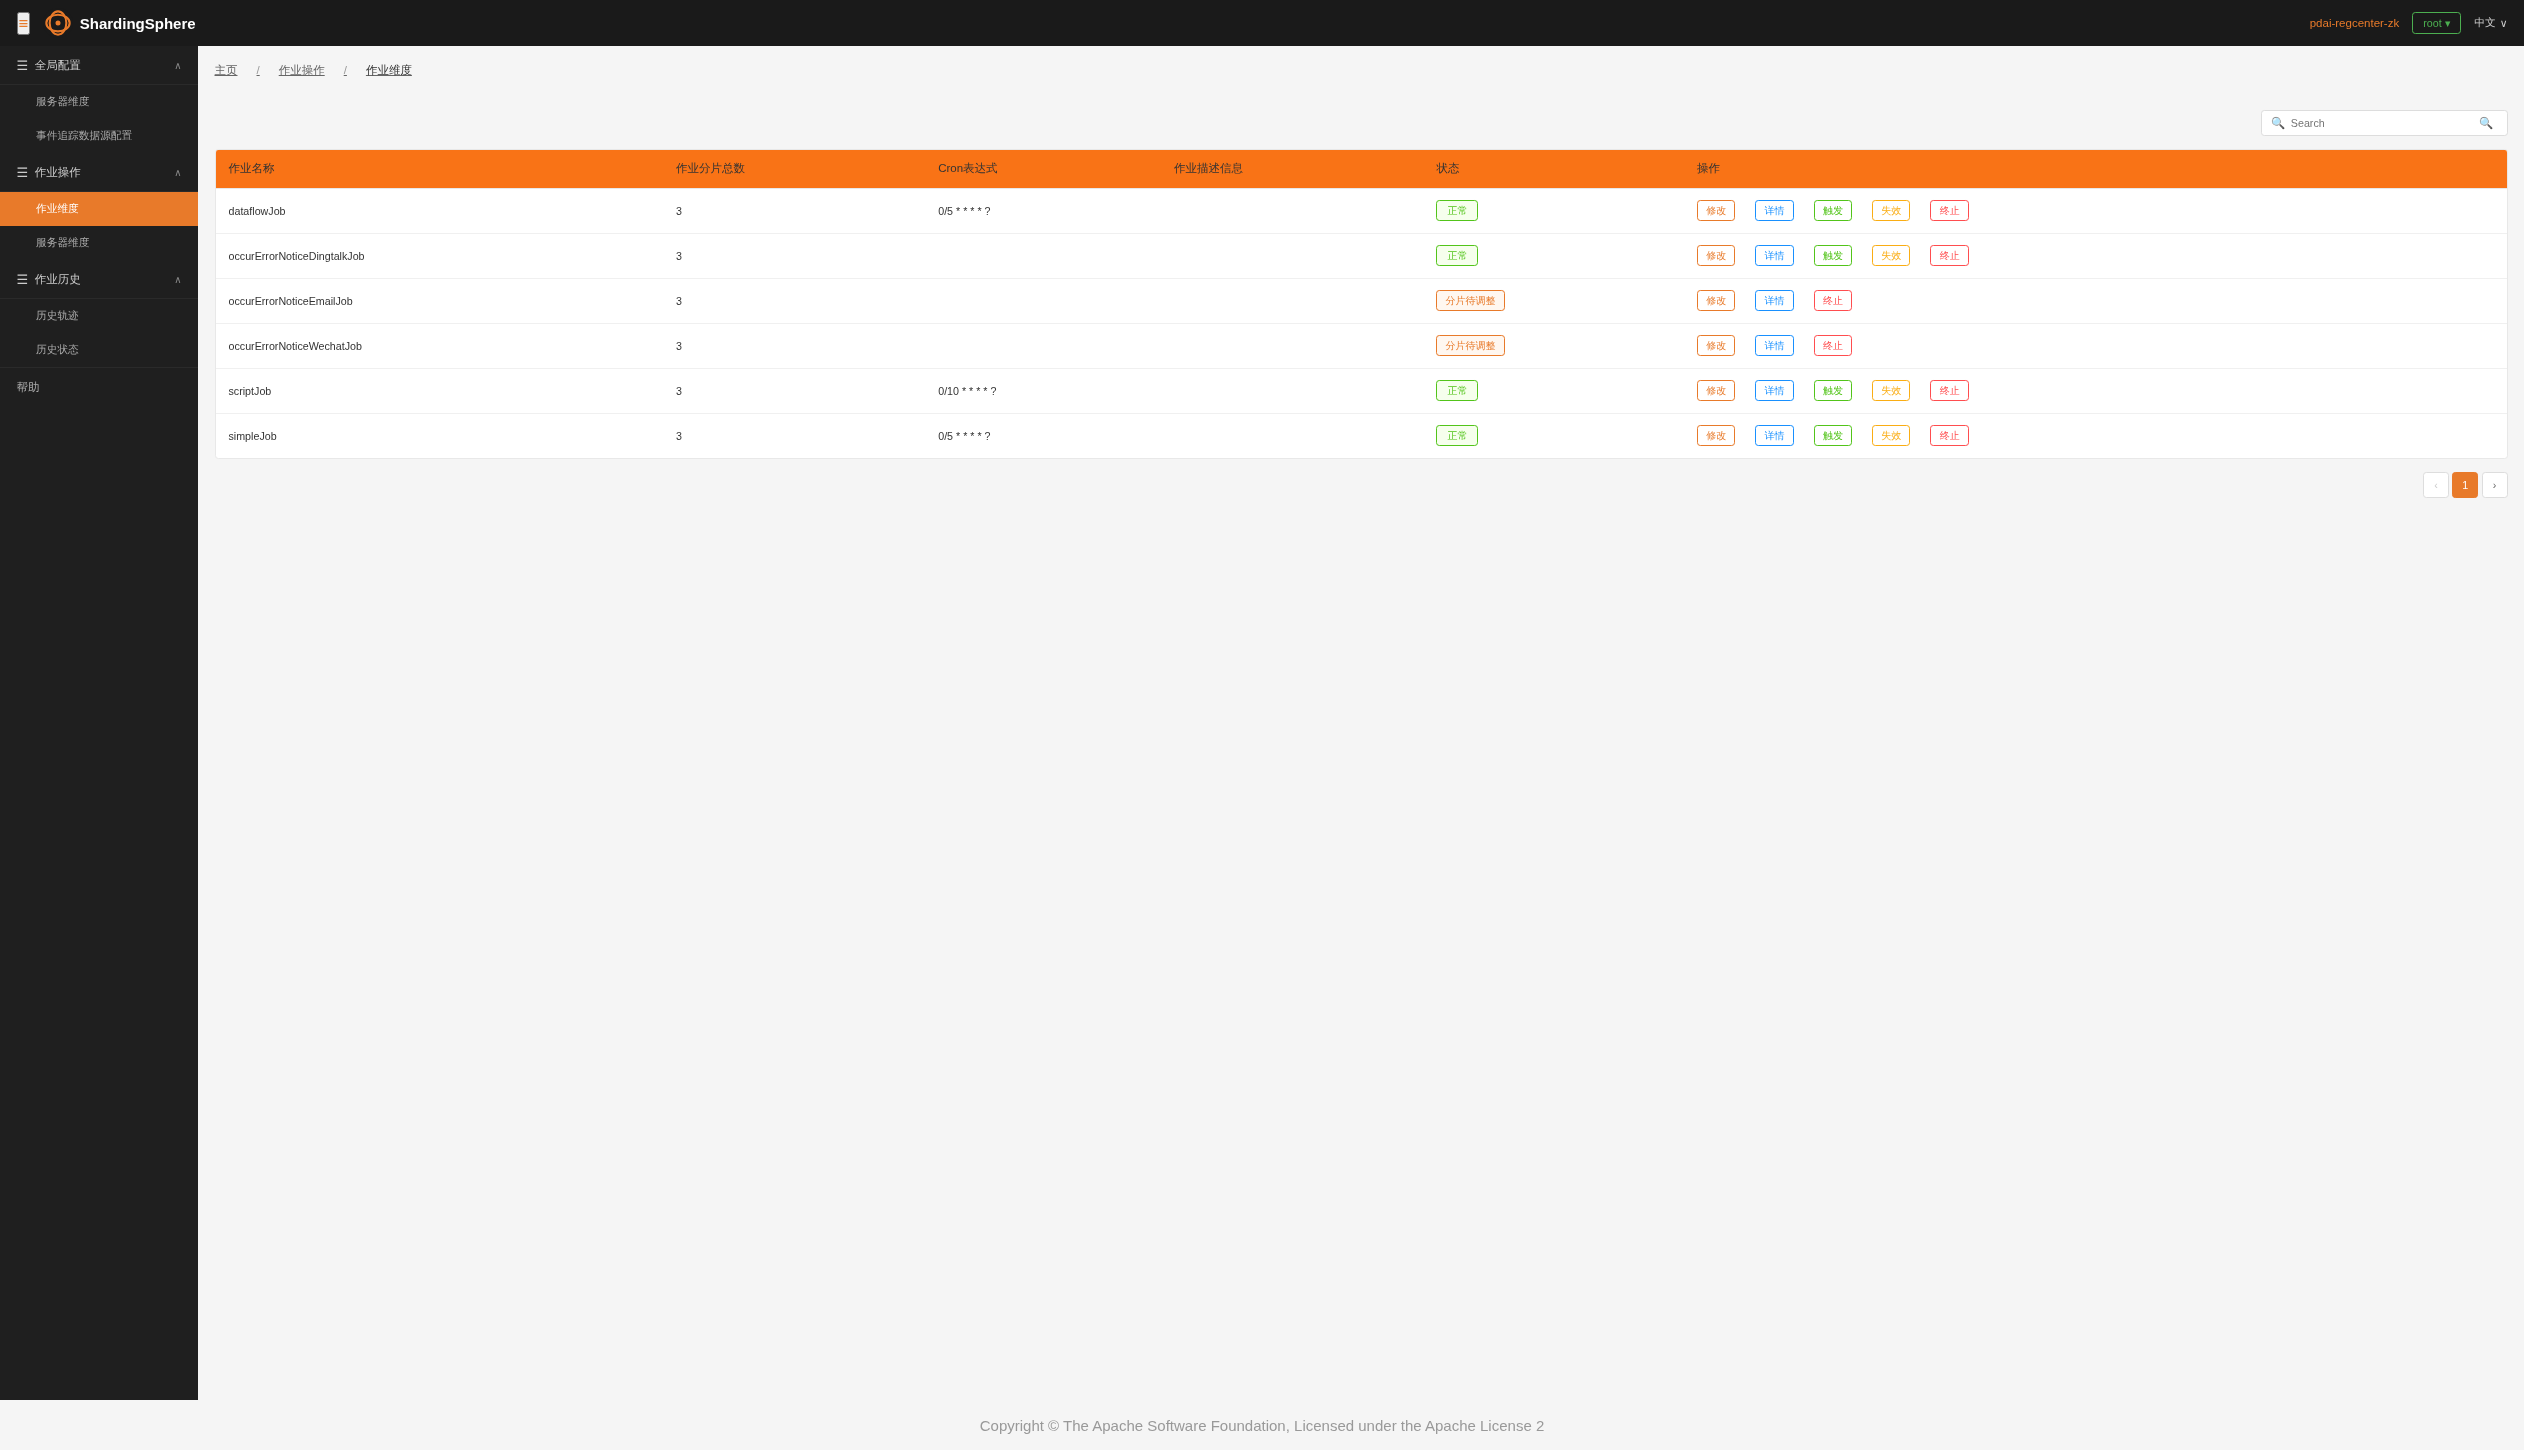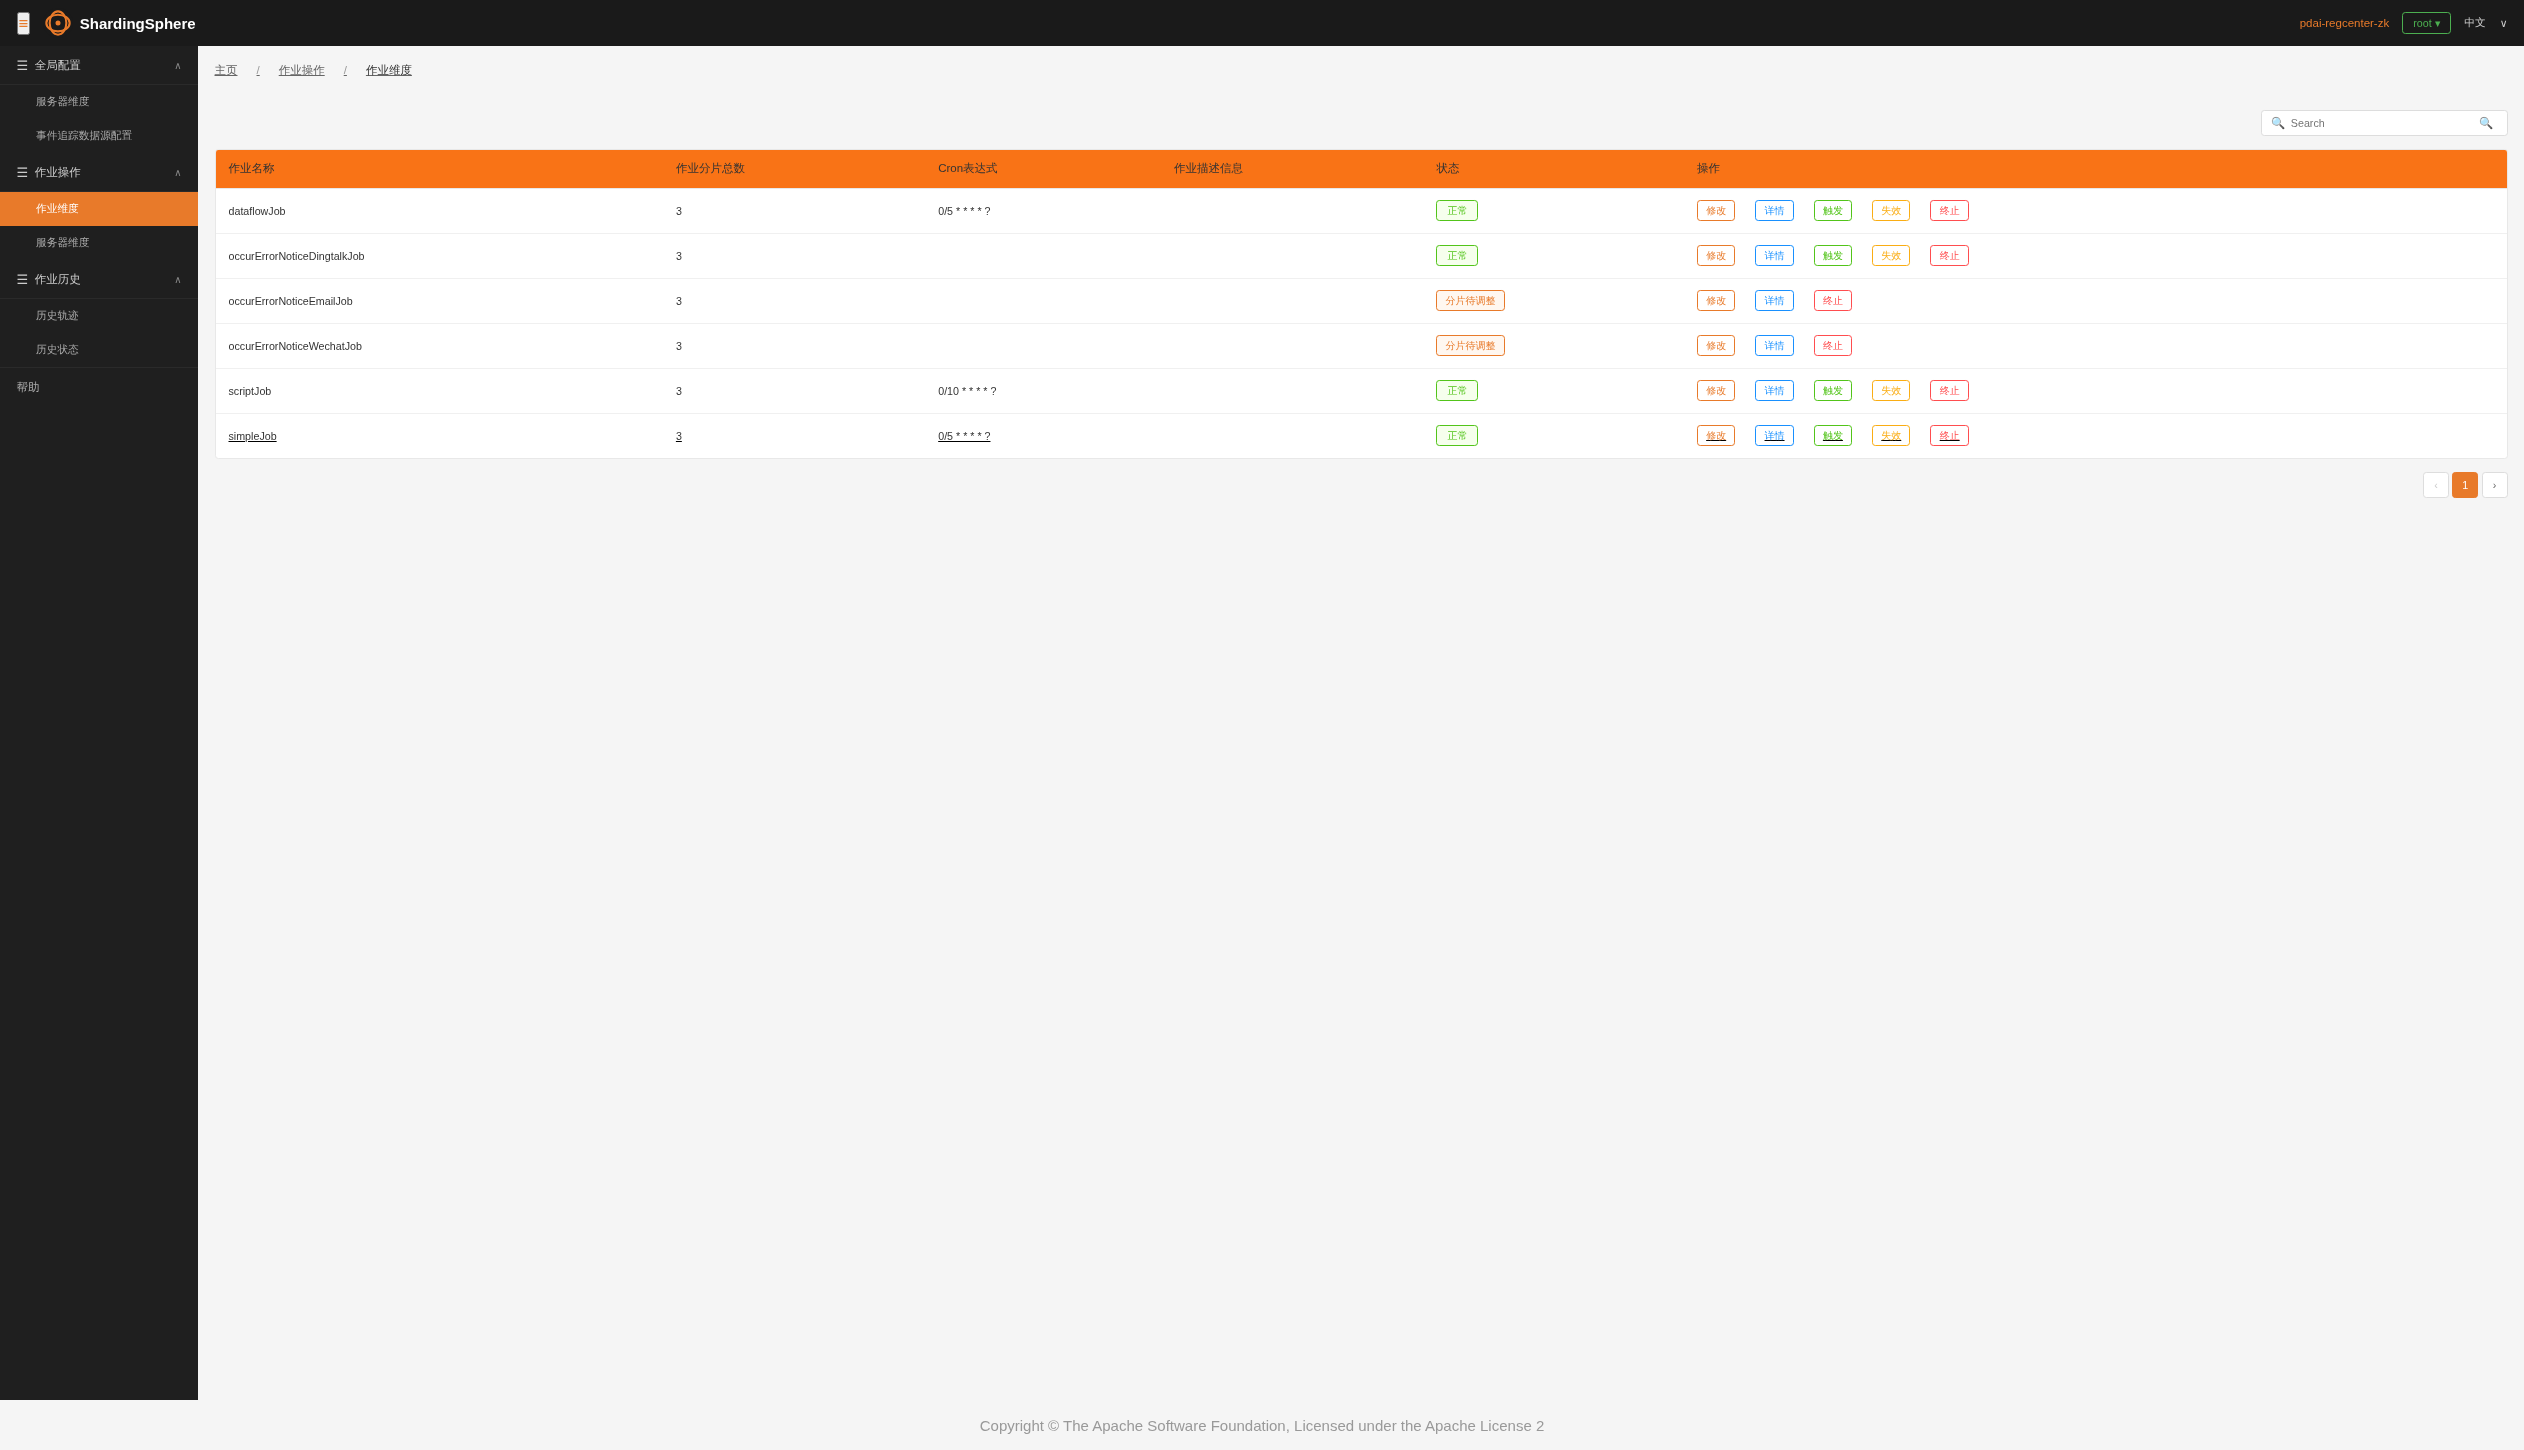"中文" .lang-btn { gap: 14px -> 4px }
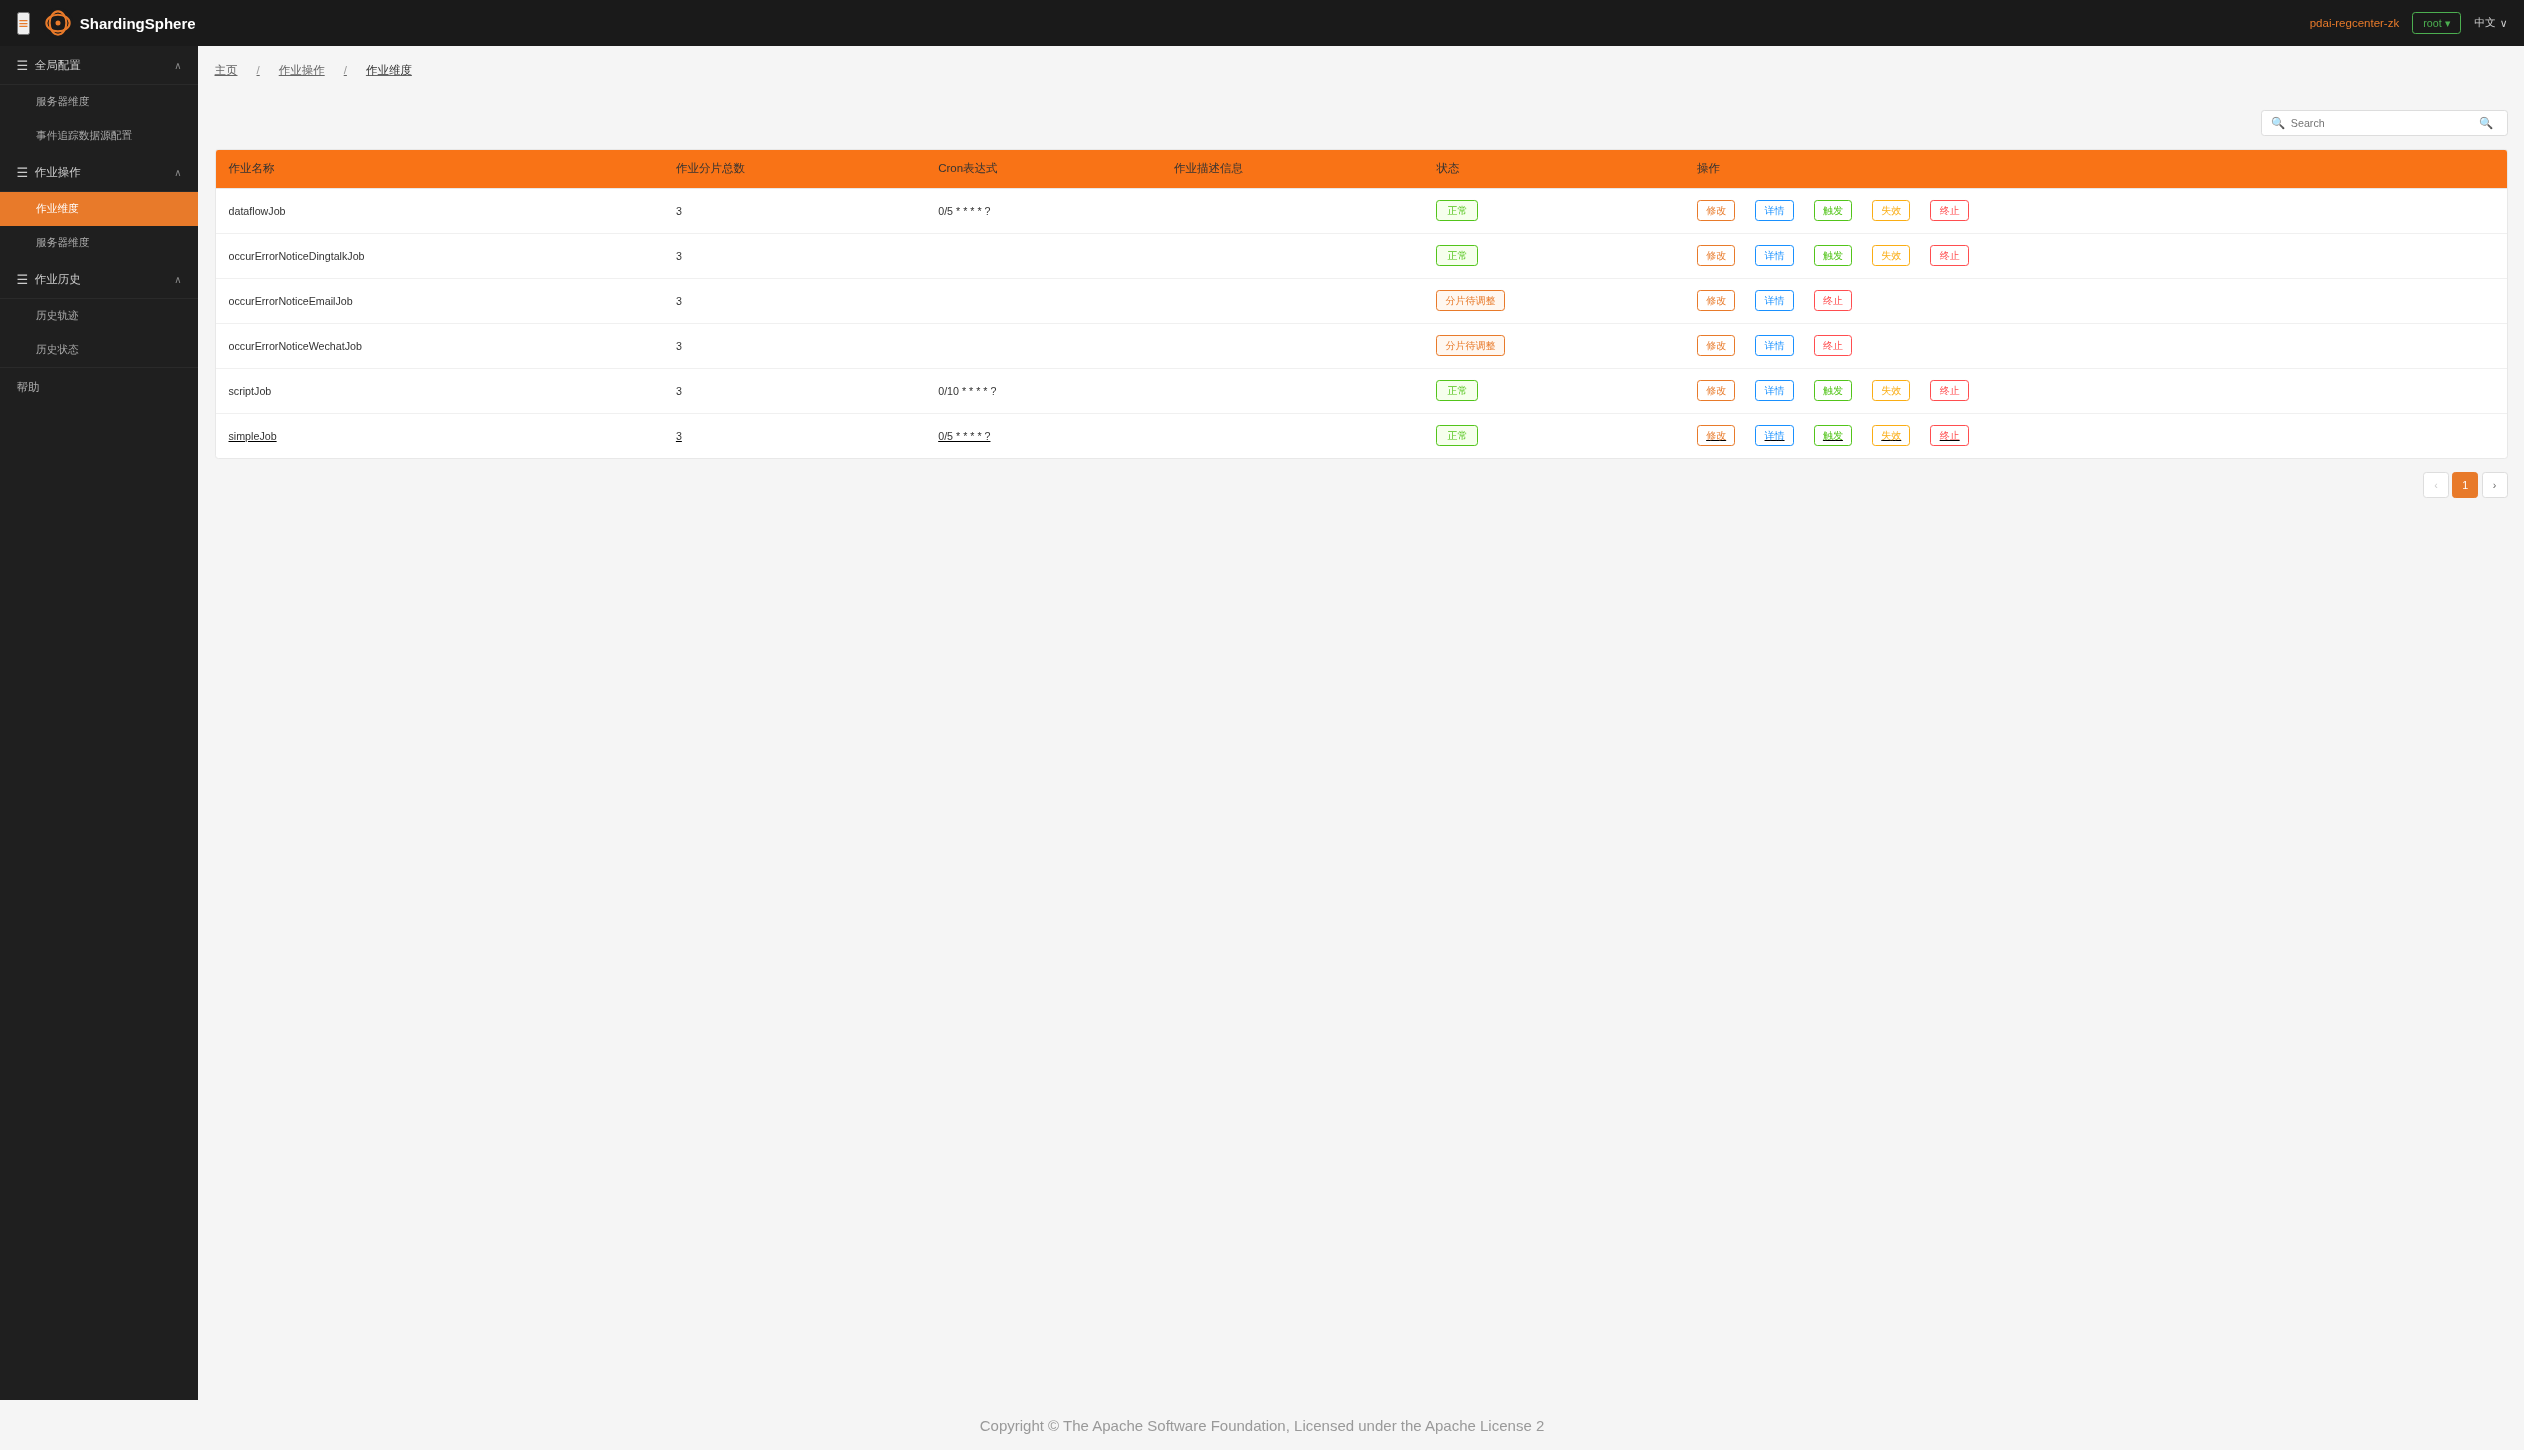"simpleJob" tbody tr:last-child { text-decoration: underline -> none }
